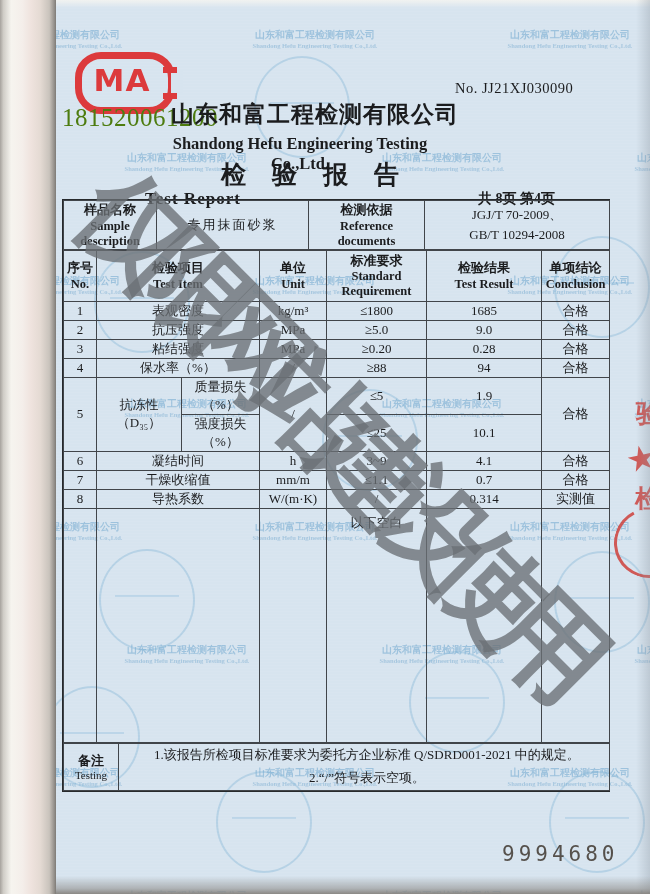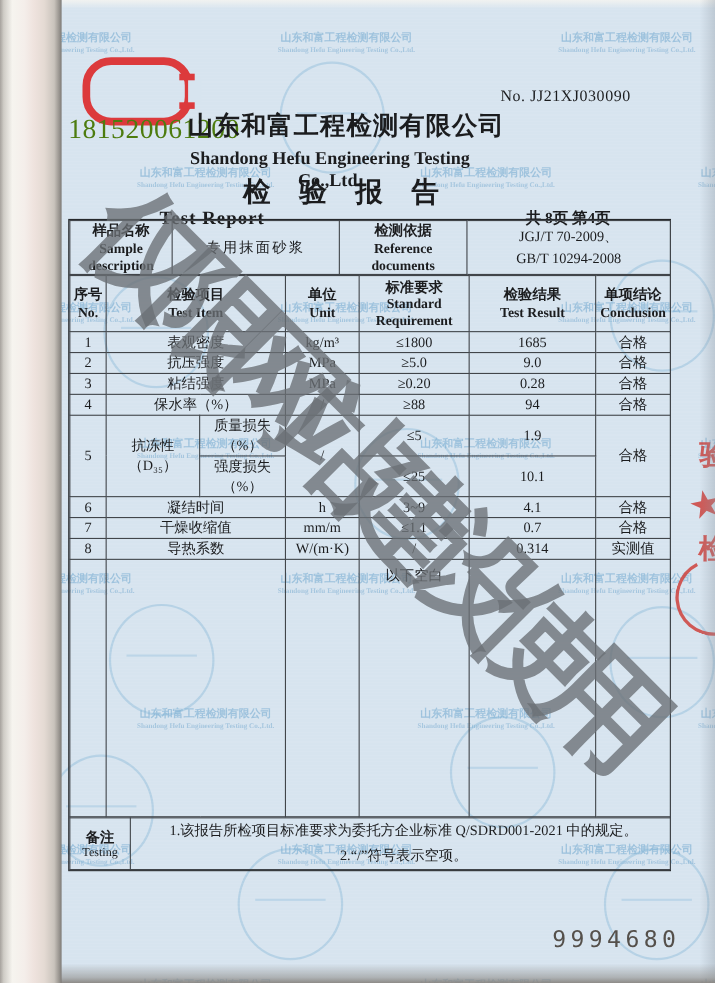"MA" div.ma { html: none -> <div>MA</div> }
